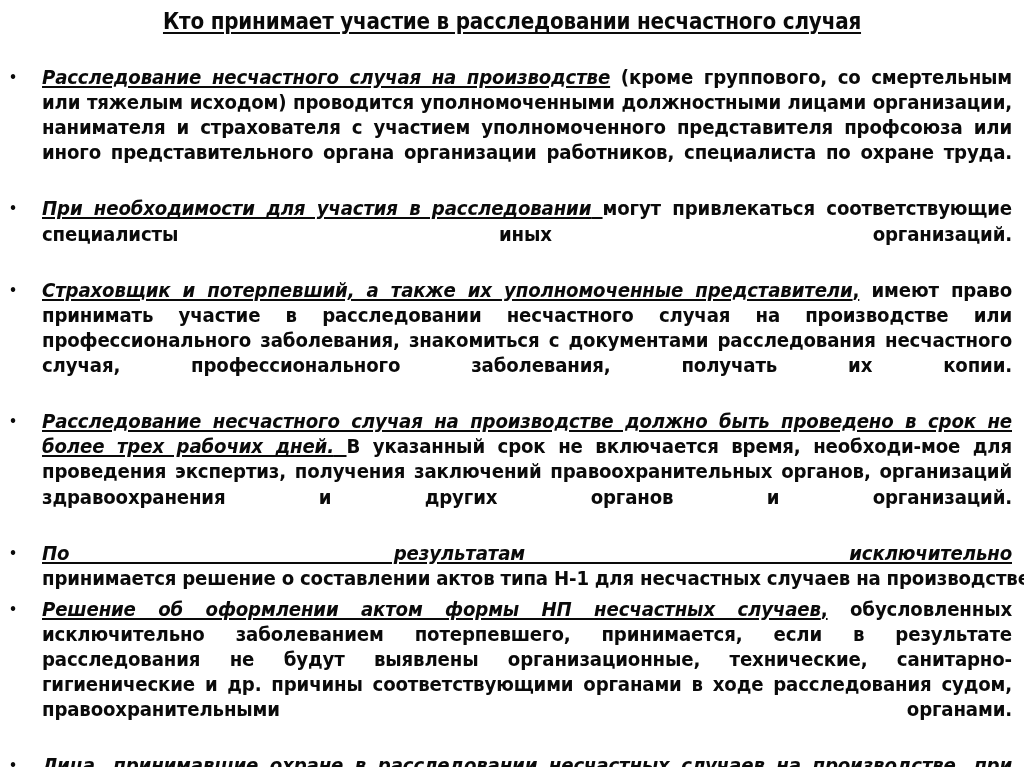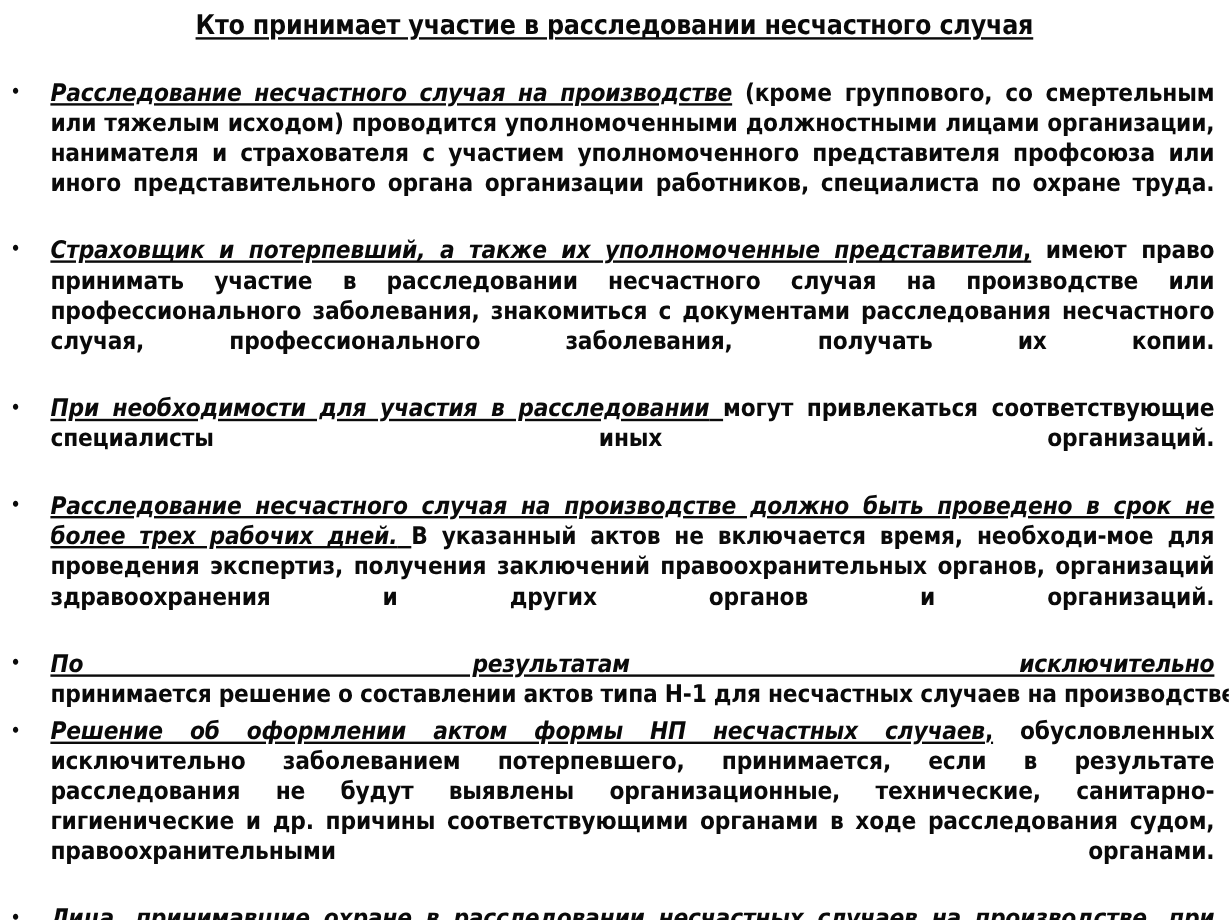"Страховщик и потерпевший, а также" li.bullet-item { order: before "При необходимости для участия в" -> after "При необходимости для участия в" }
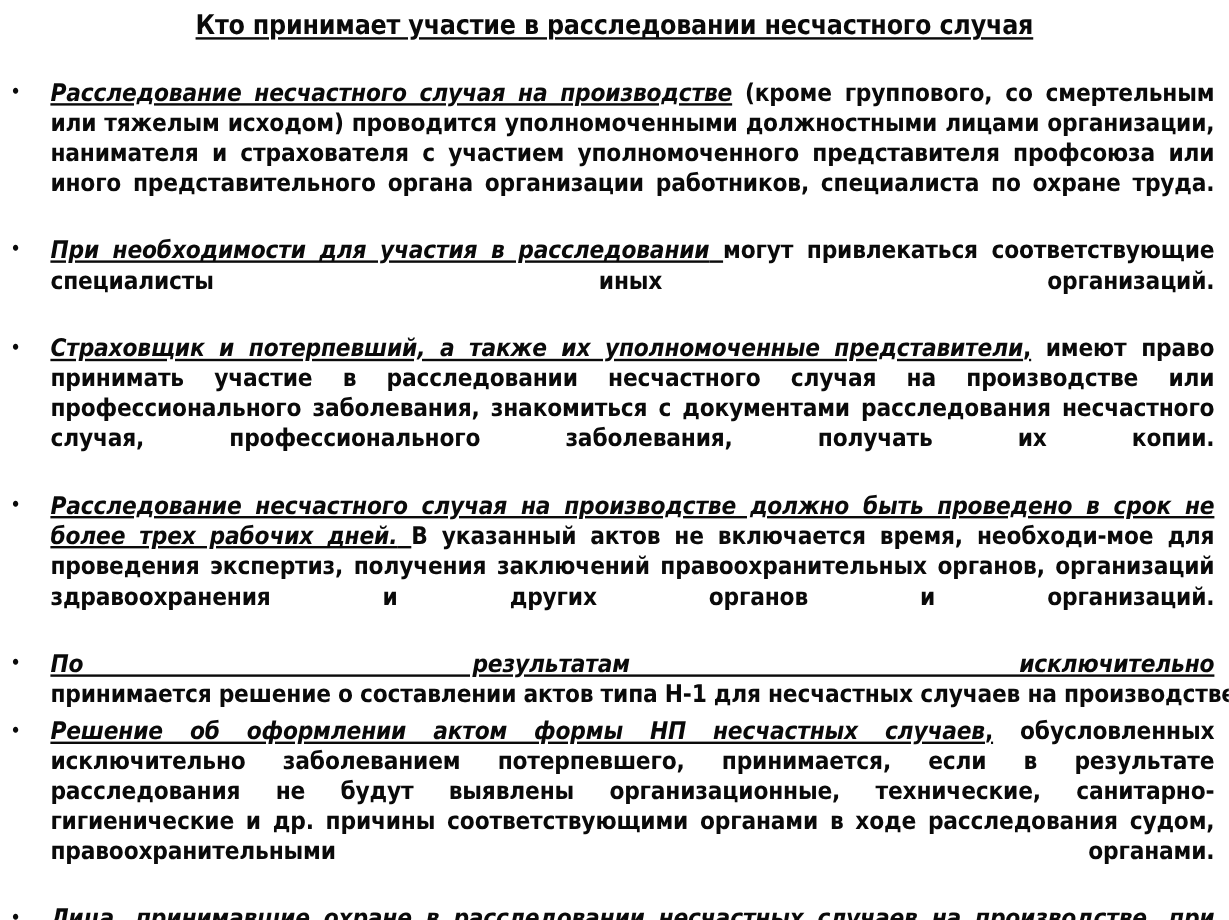"В указанный актов не включается" span.run { text: актов -> срок }
